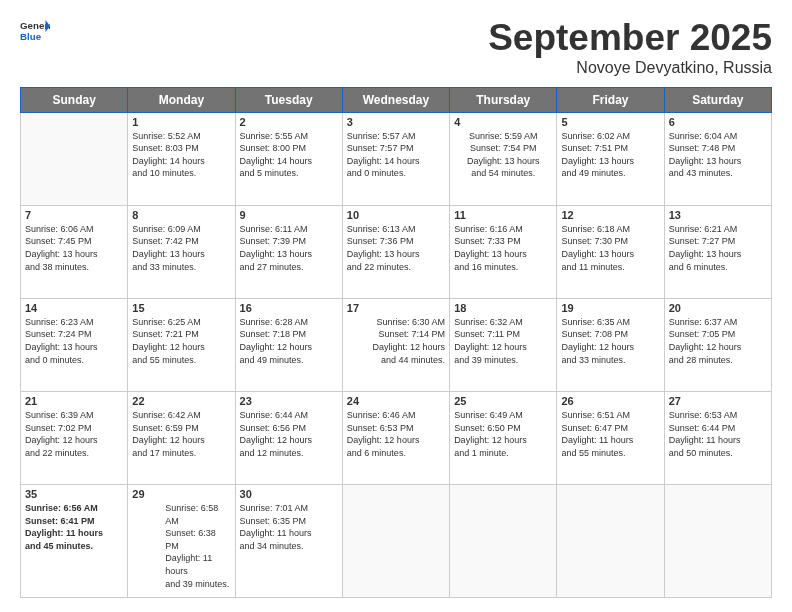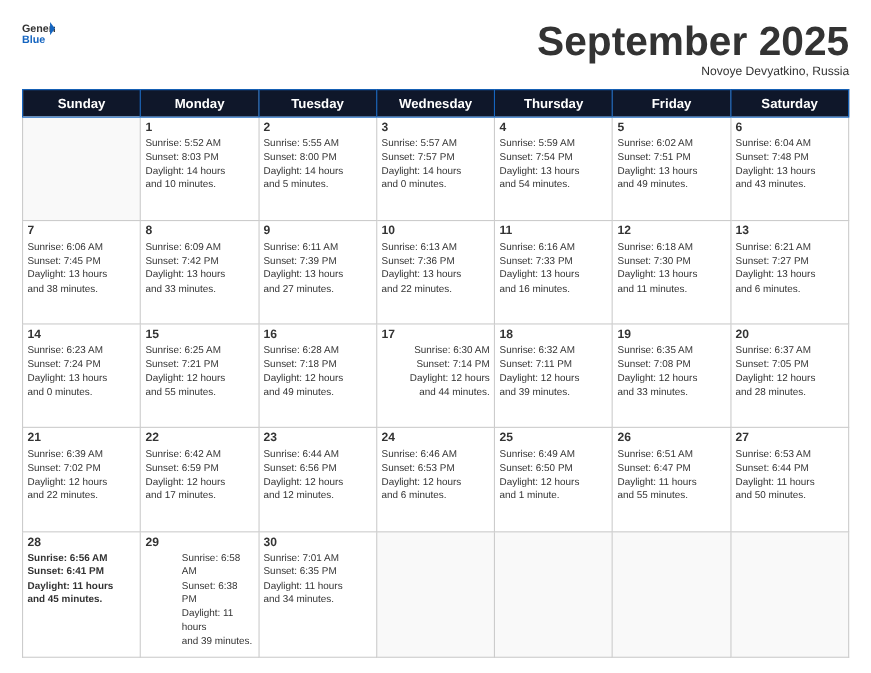"Novoye Devyatkino, Russia" .title-block h2 { font-size: 11px -> 16px }
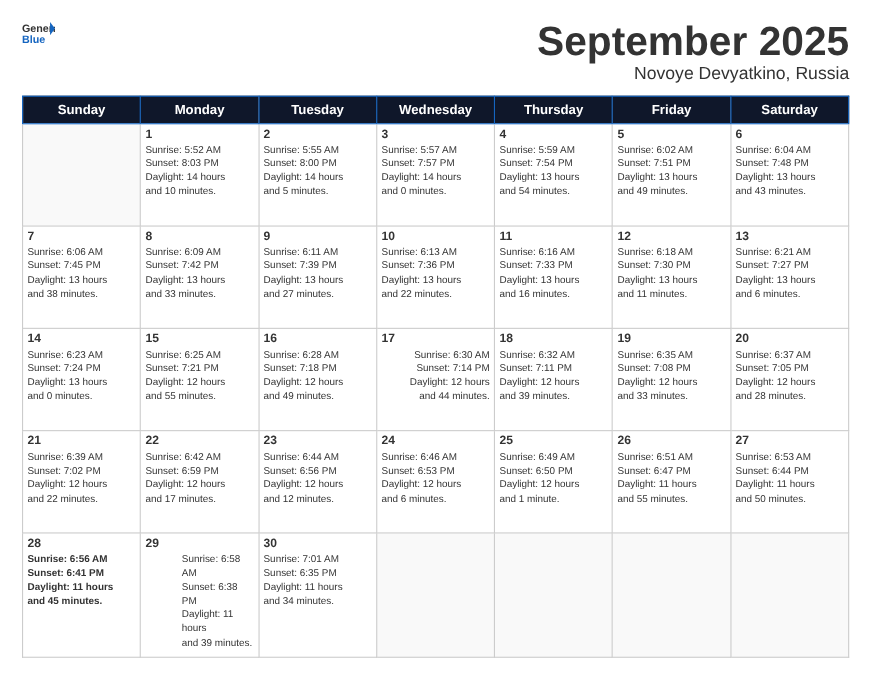"Sunday" .calendar th { background-color: #0f172a -> #737373 }
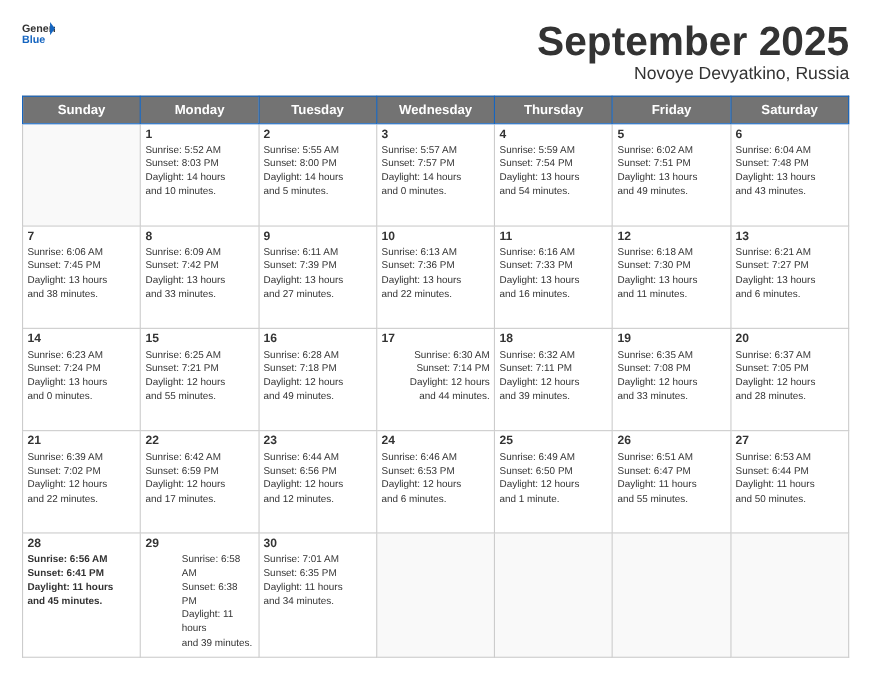"Sunrise: 5:59 AM" div.day-info { text-align: none -> center }
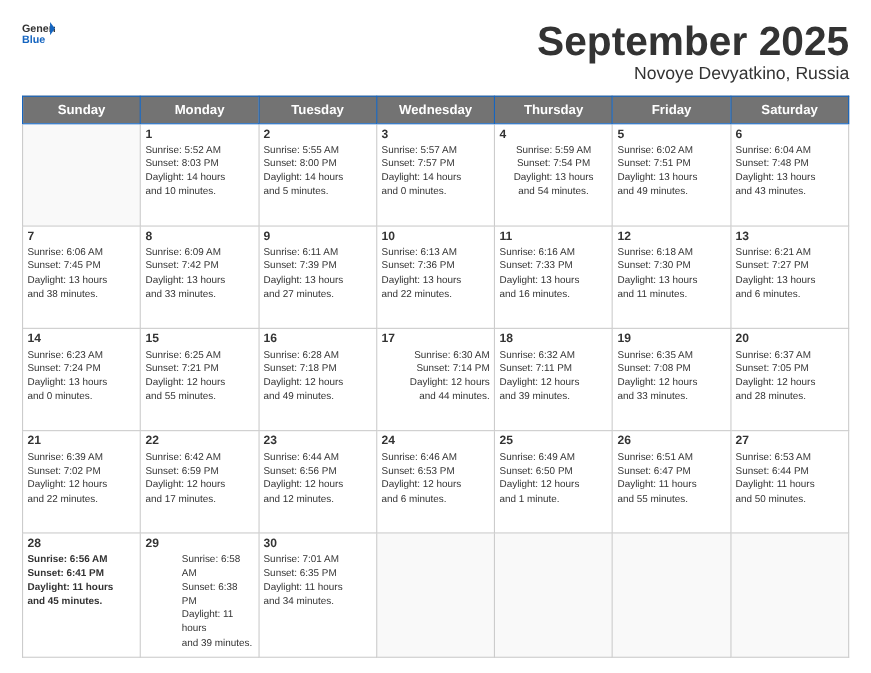"28" span.day-num { text: 28 -> 35 }
